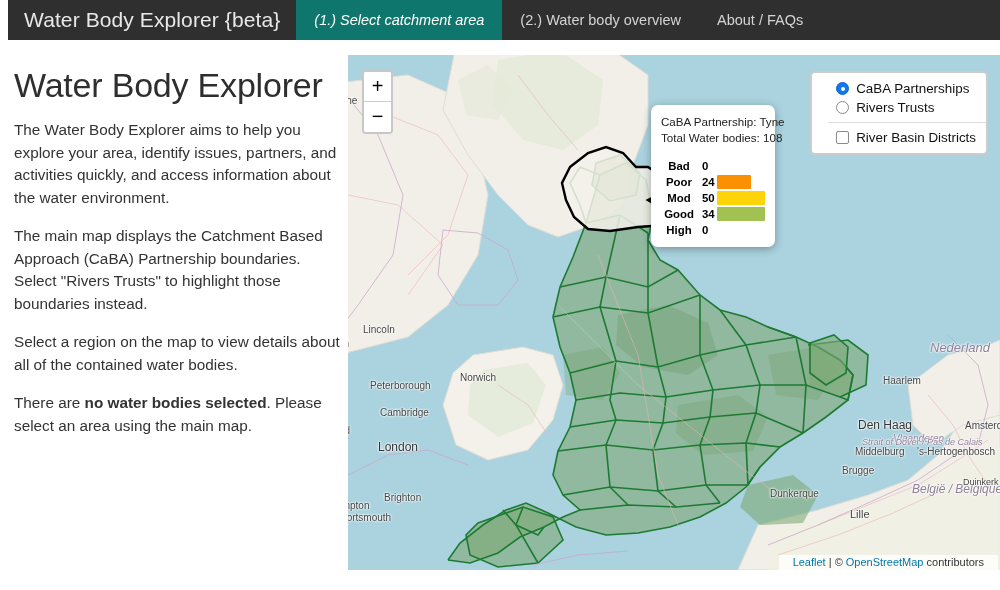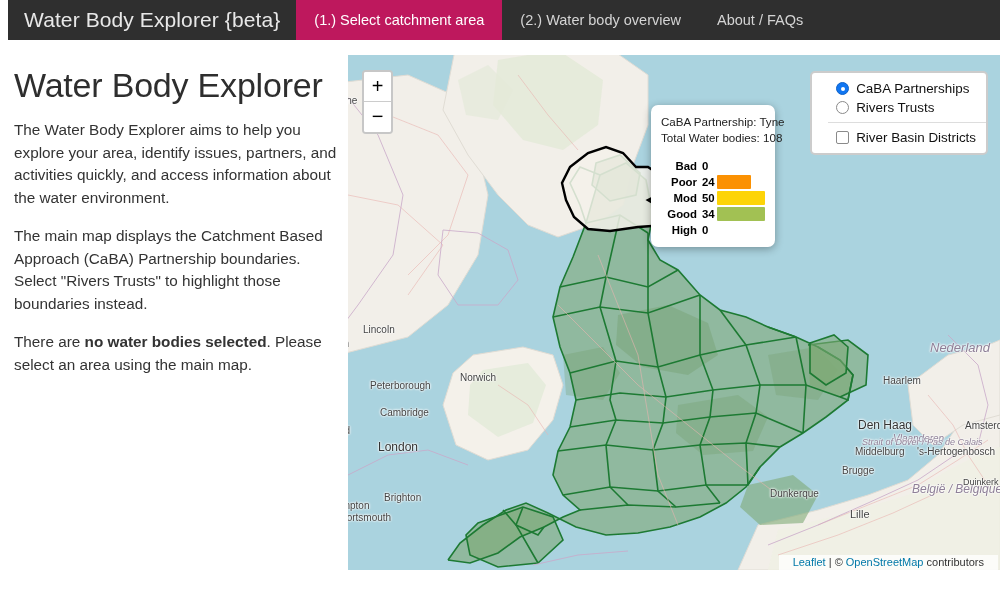"(1.) Select catchment area" .navtab.active { background: #be185d -> #0f766e; font-style: none -> italic }
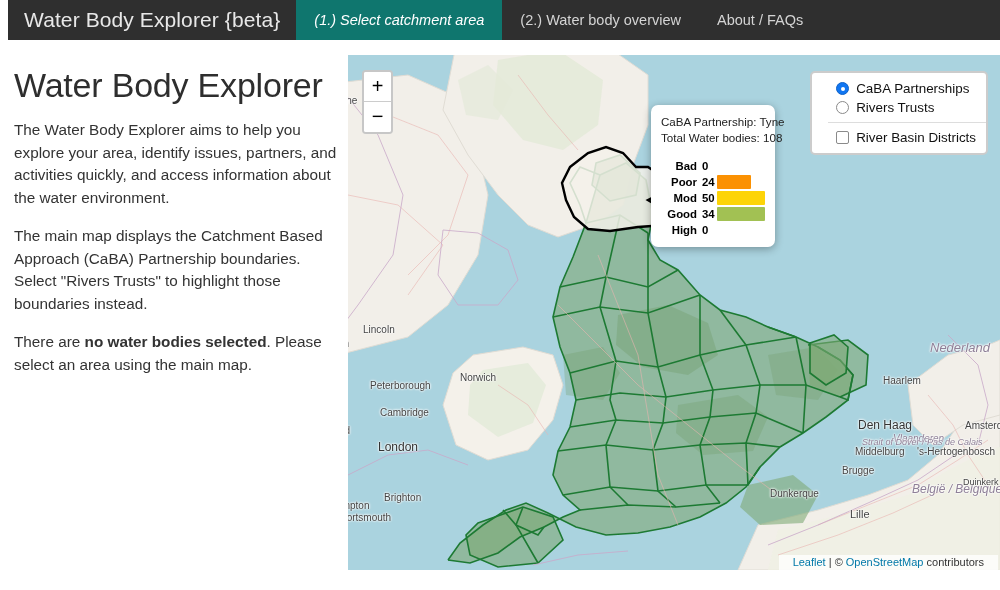"Bad" .chart-label { text-align: right -> center }
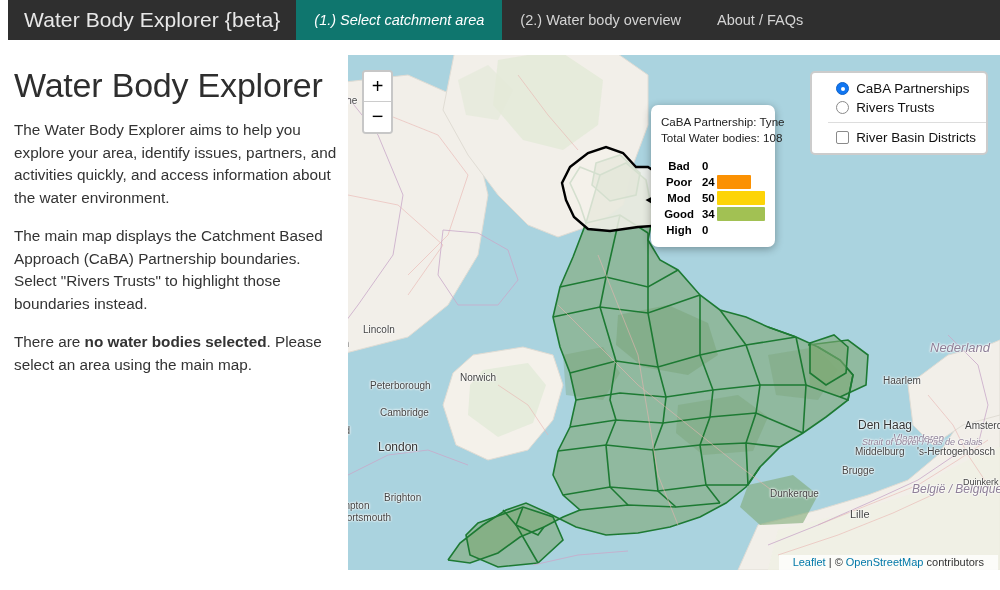"Select a region on the" p.para { html: none -> <p>Select a region on the map to view details about all of the contained water bodies.</p> }
